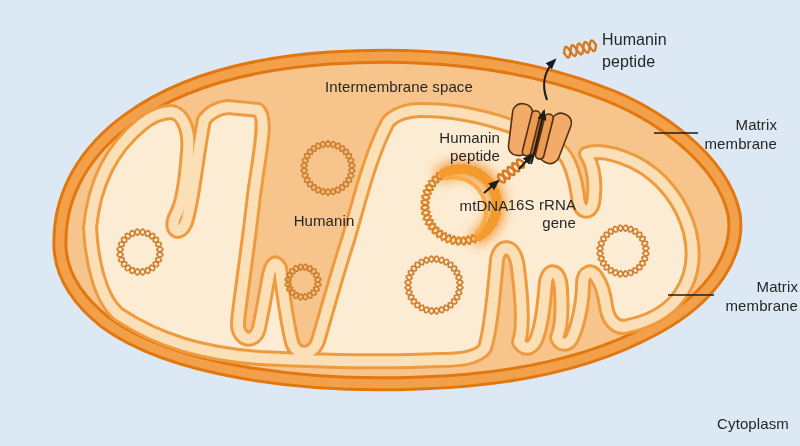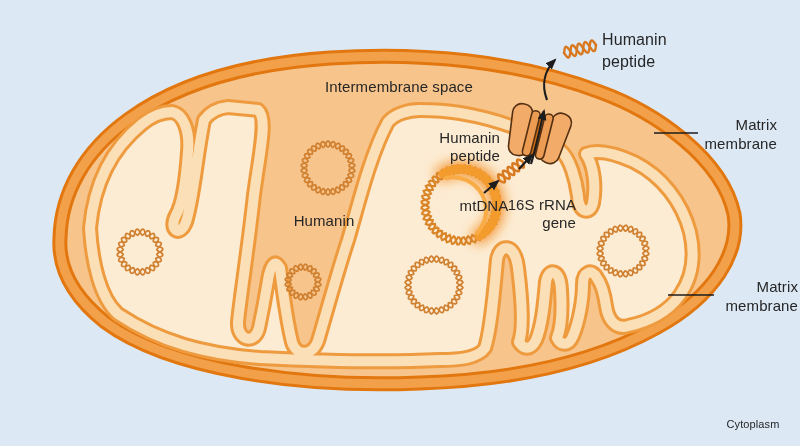"Cytoplasm" div.lbl { font-size: 11px -> 15px }
